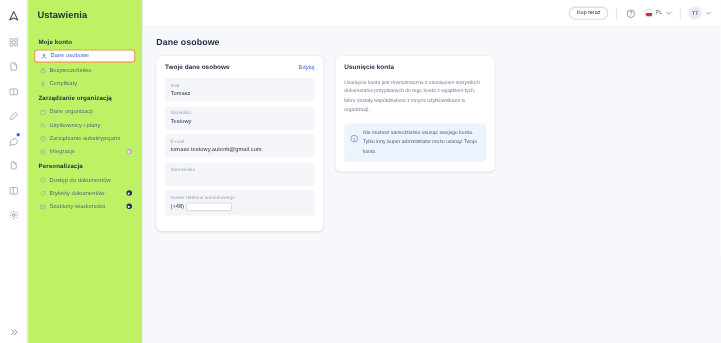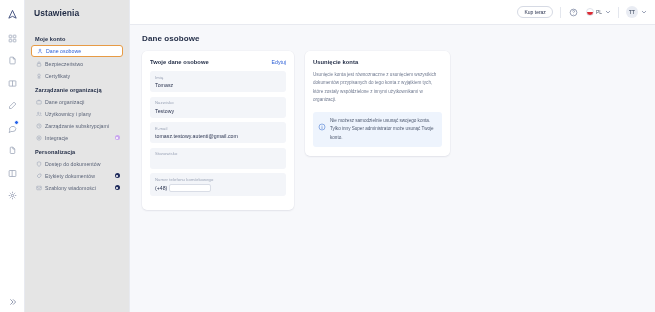"Ustawienia" .sidebar { background: #e5e5e5 -> #bef264 }
